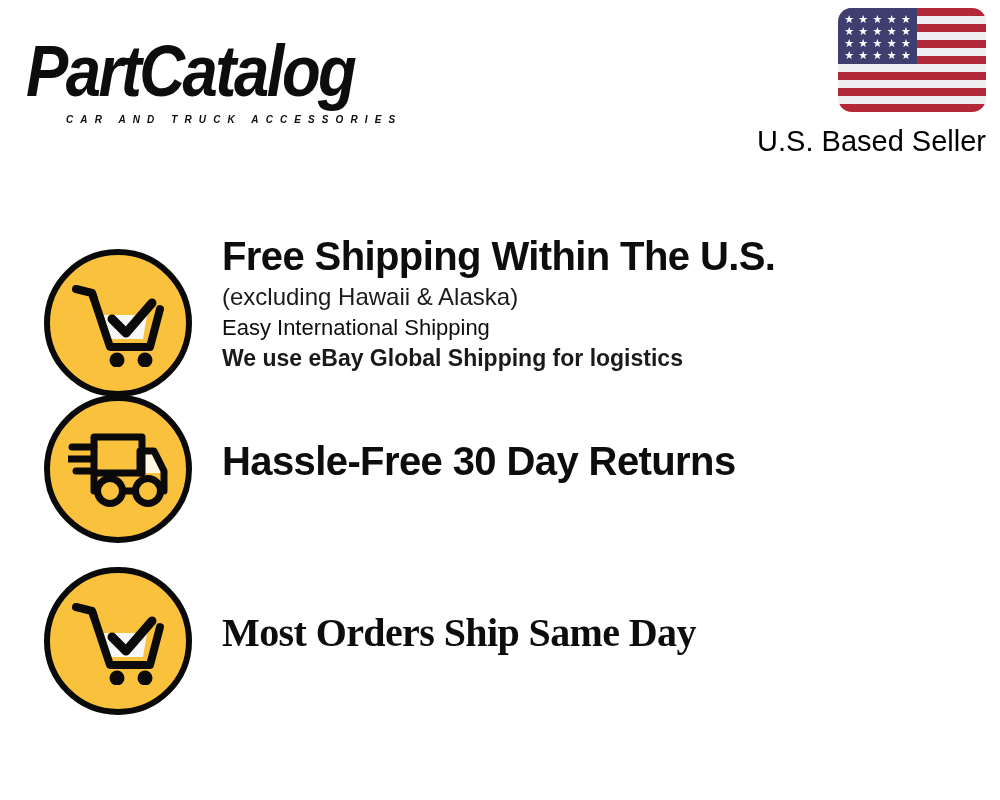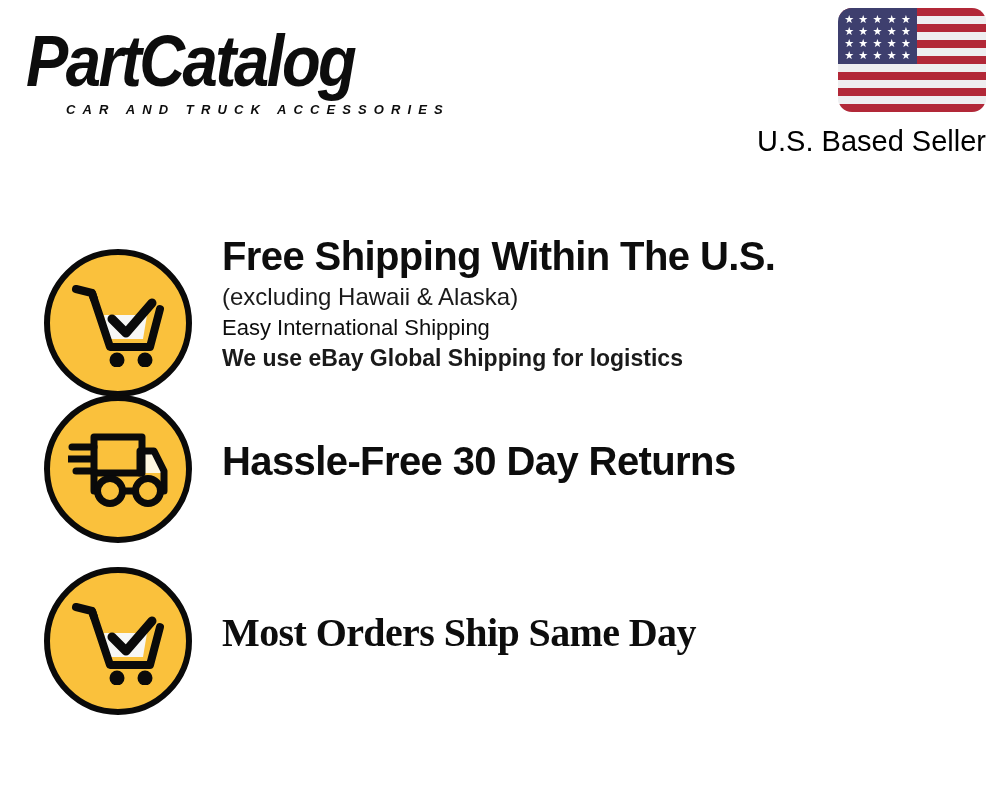"PartCatalog" #brand-logo { top: 26px -> 36px }
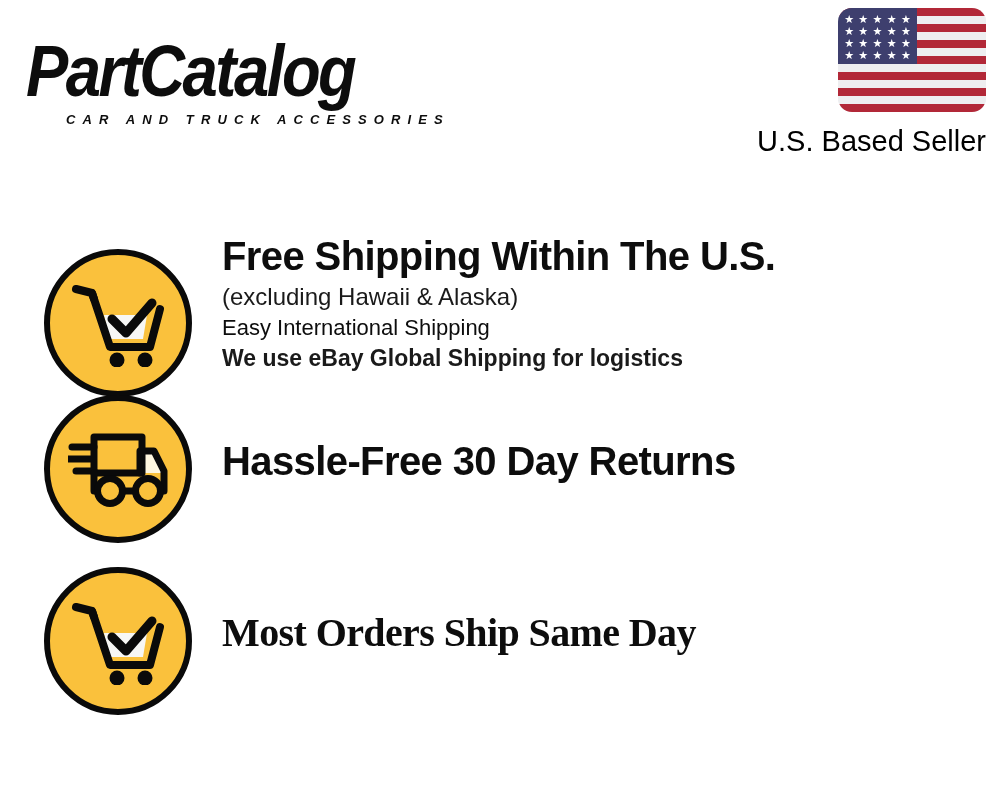"CAR AND TRUCK ACCESSORIES" #brand-tagline { font-size: 13px -> 10px }
